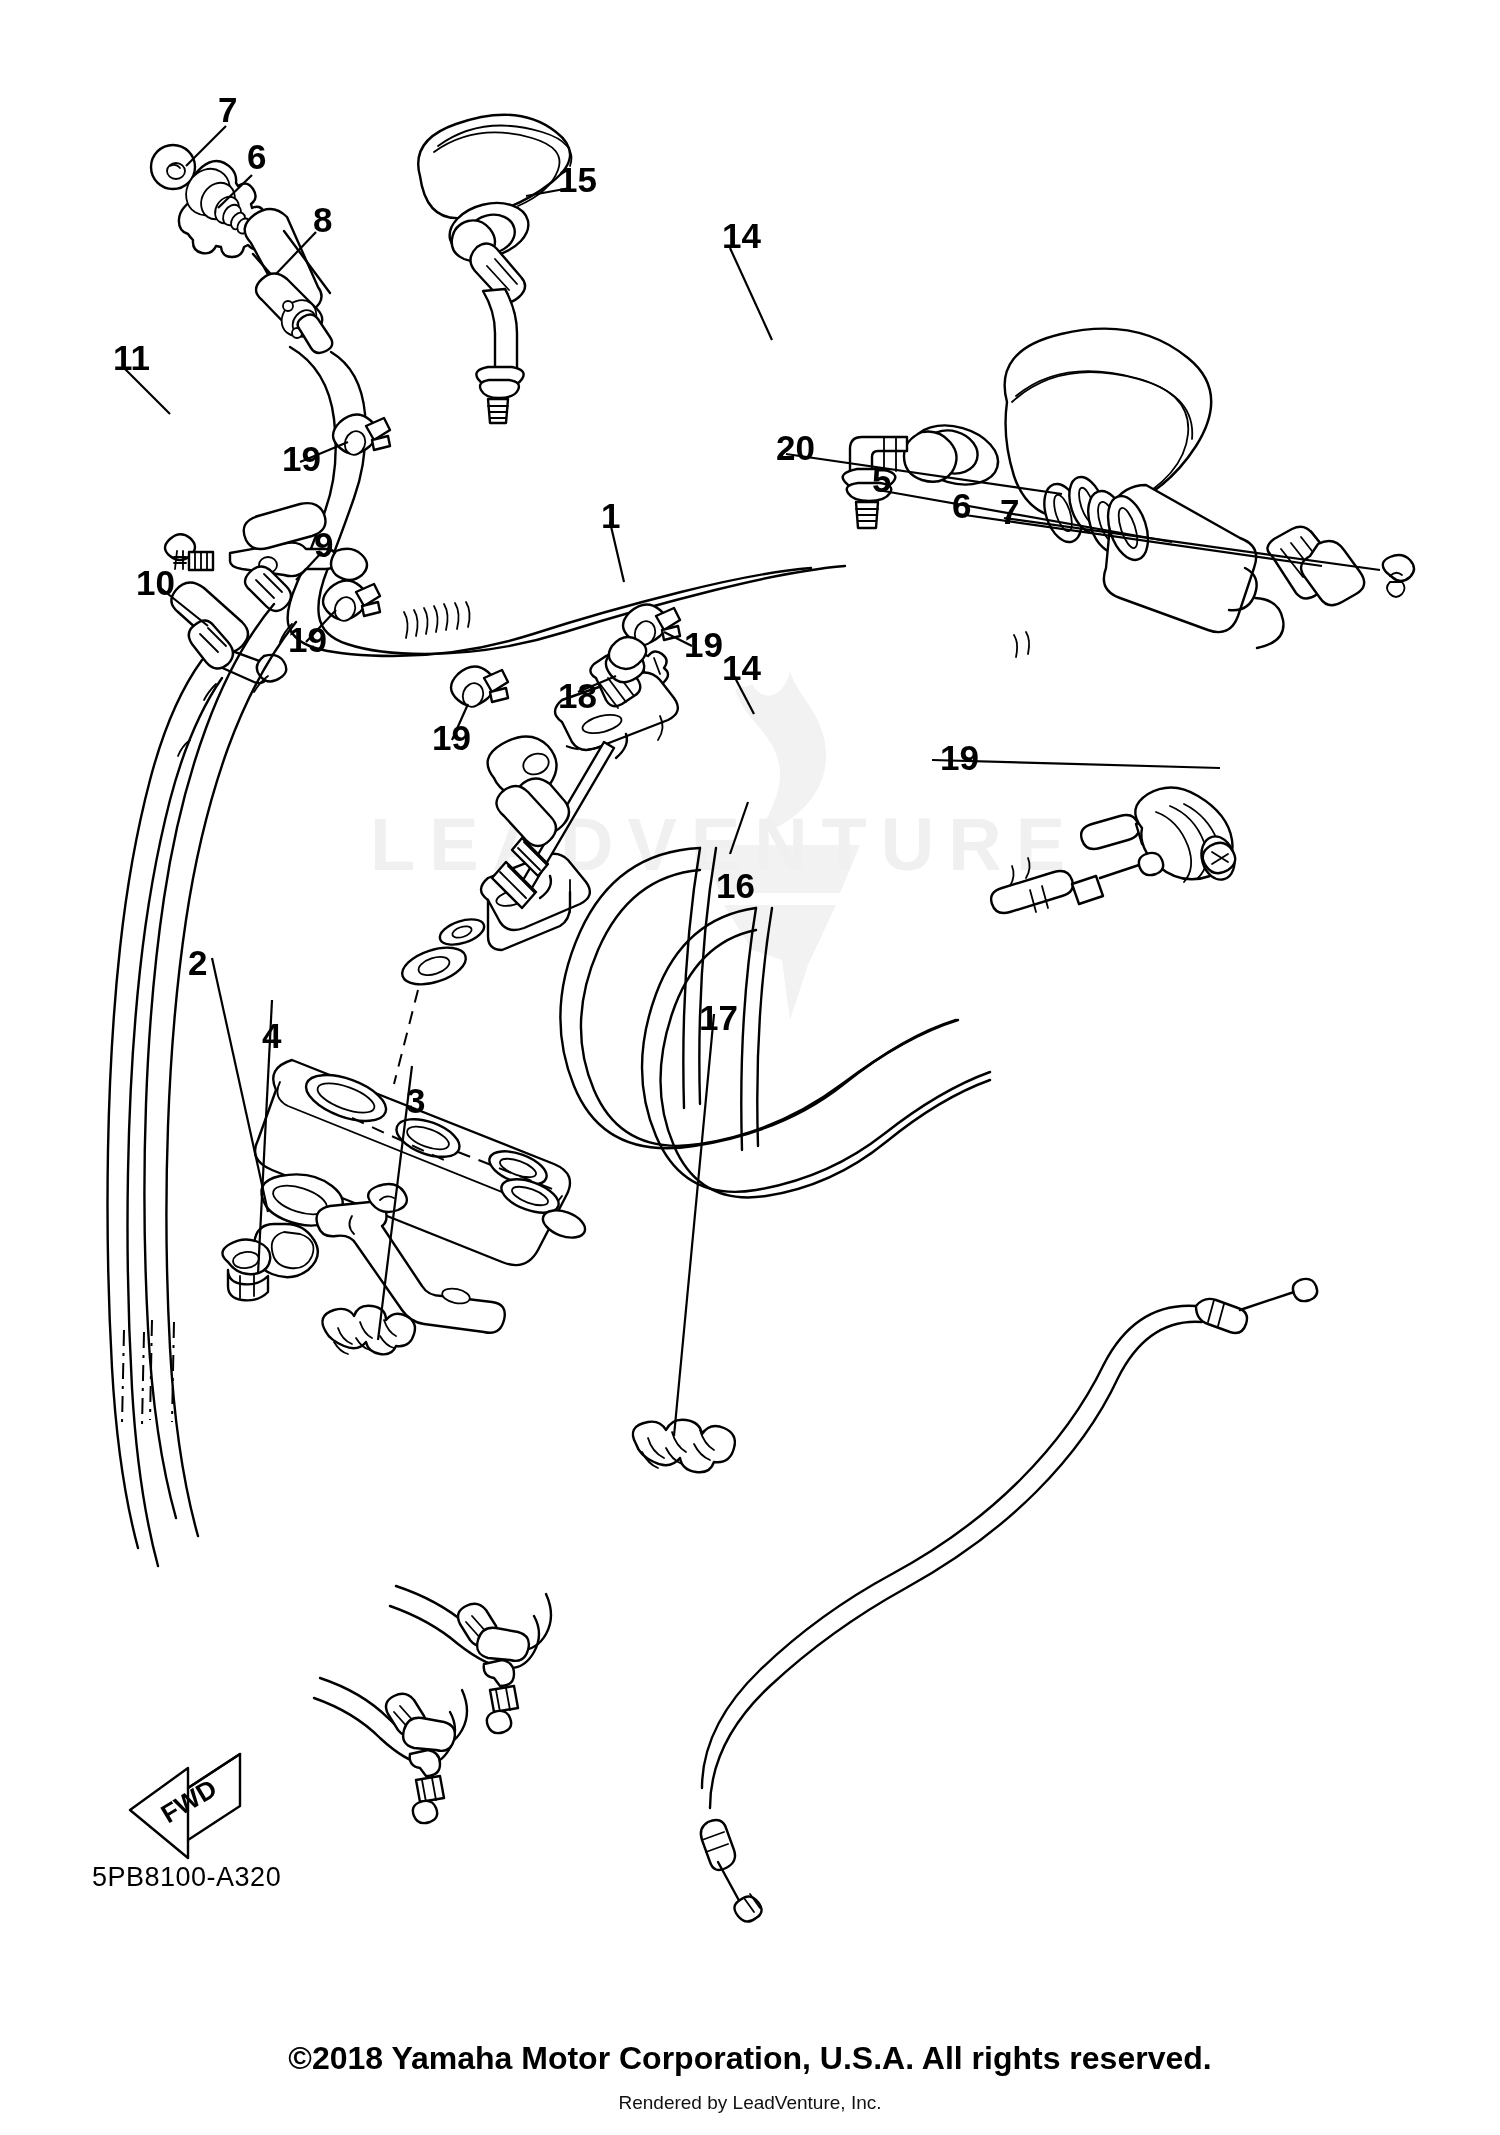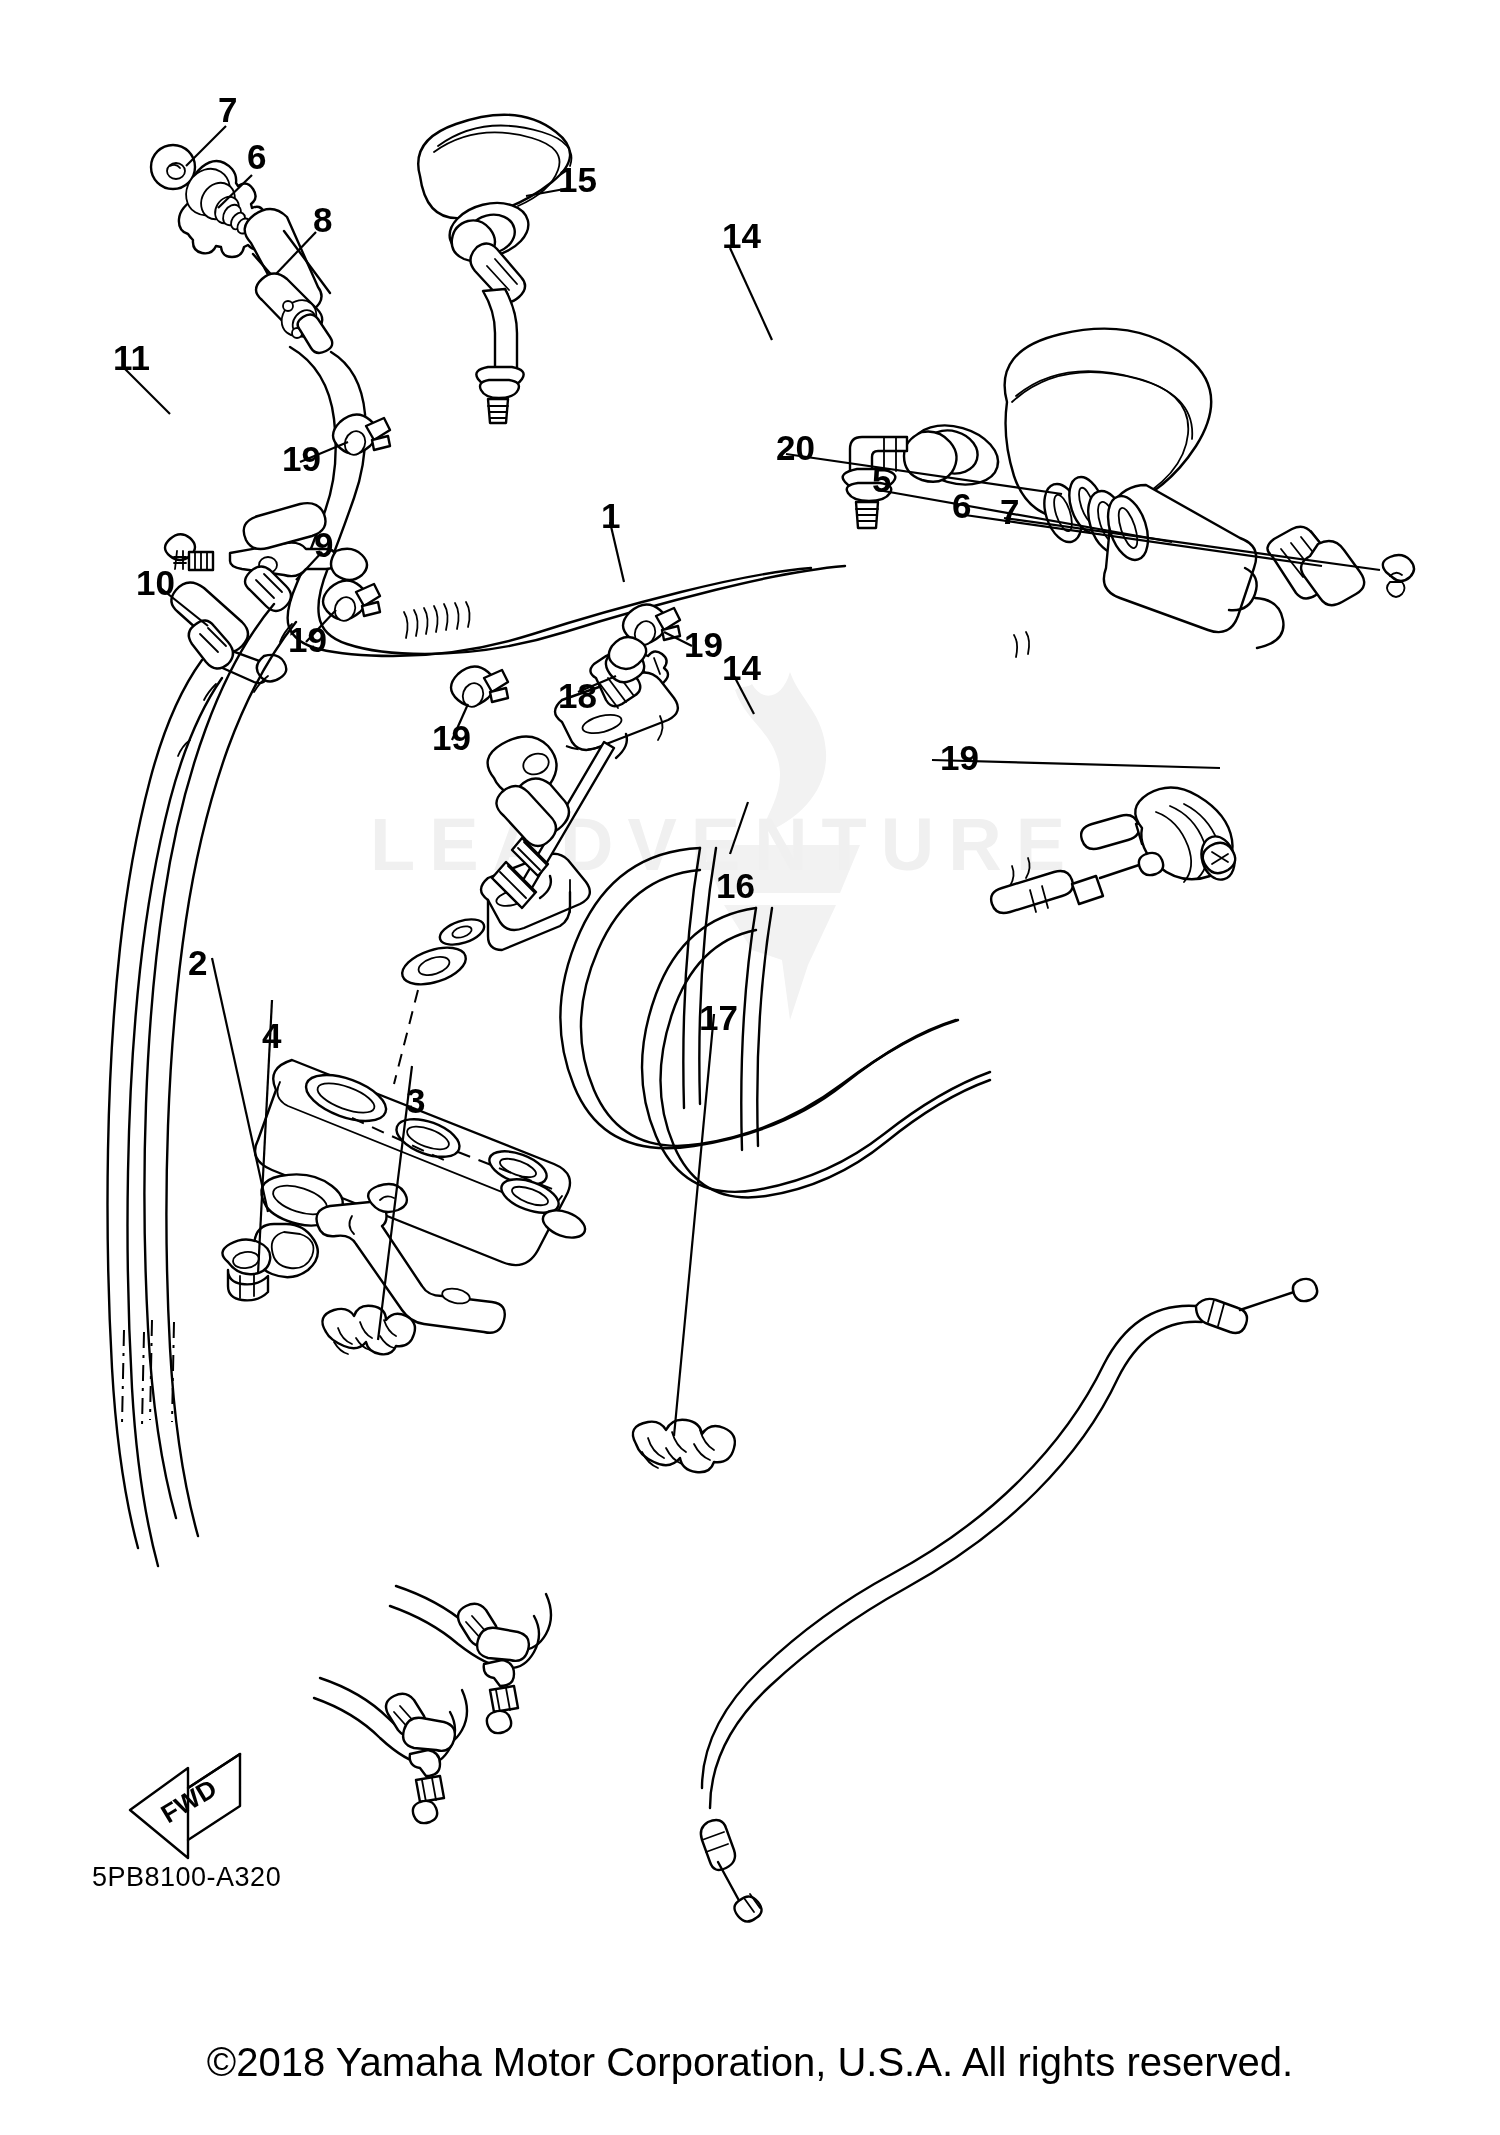"©2018 Yamaha Motor Corporation, U.S.A." #copyright { font-size: 40px -> 32px; font-weight: 400 -> 700 }
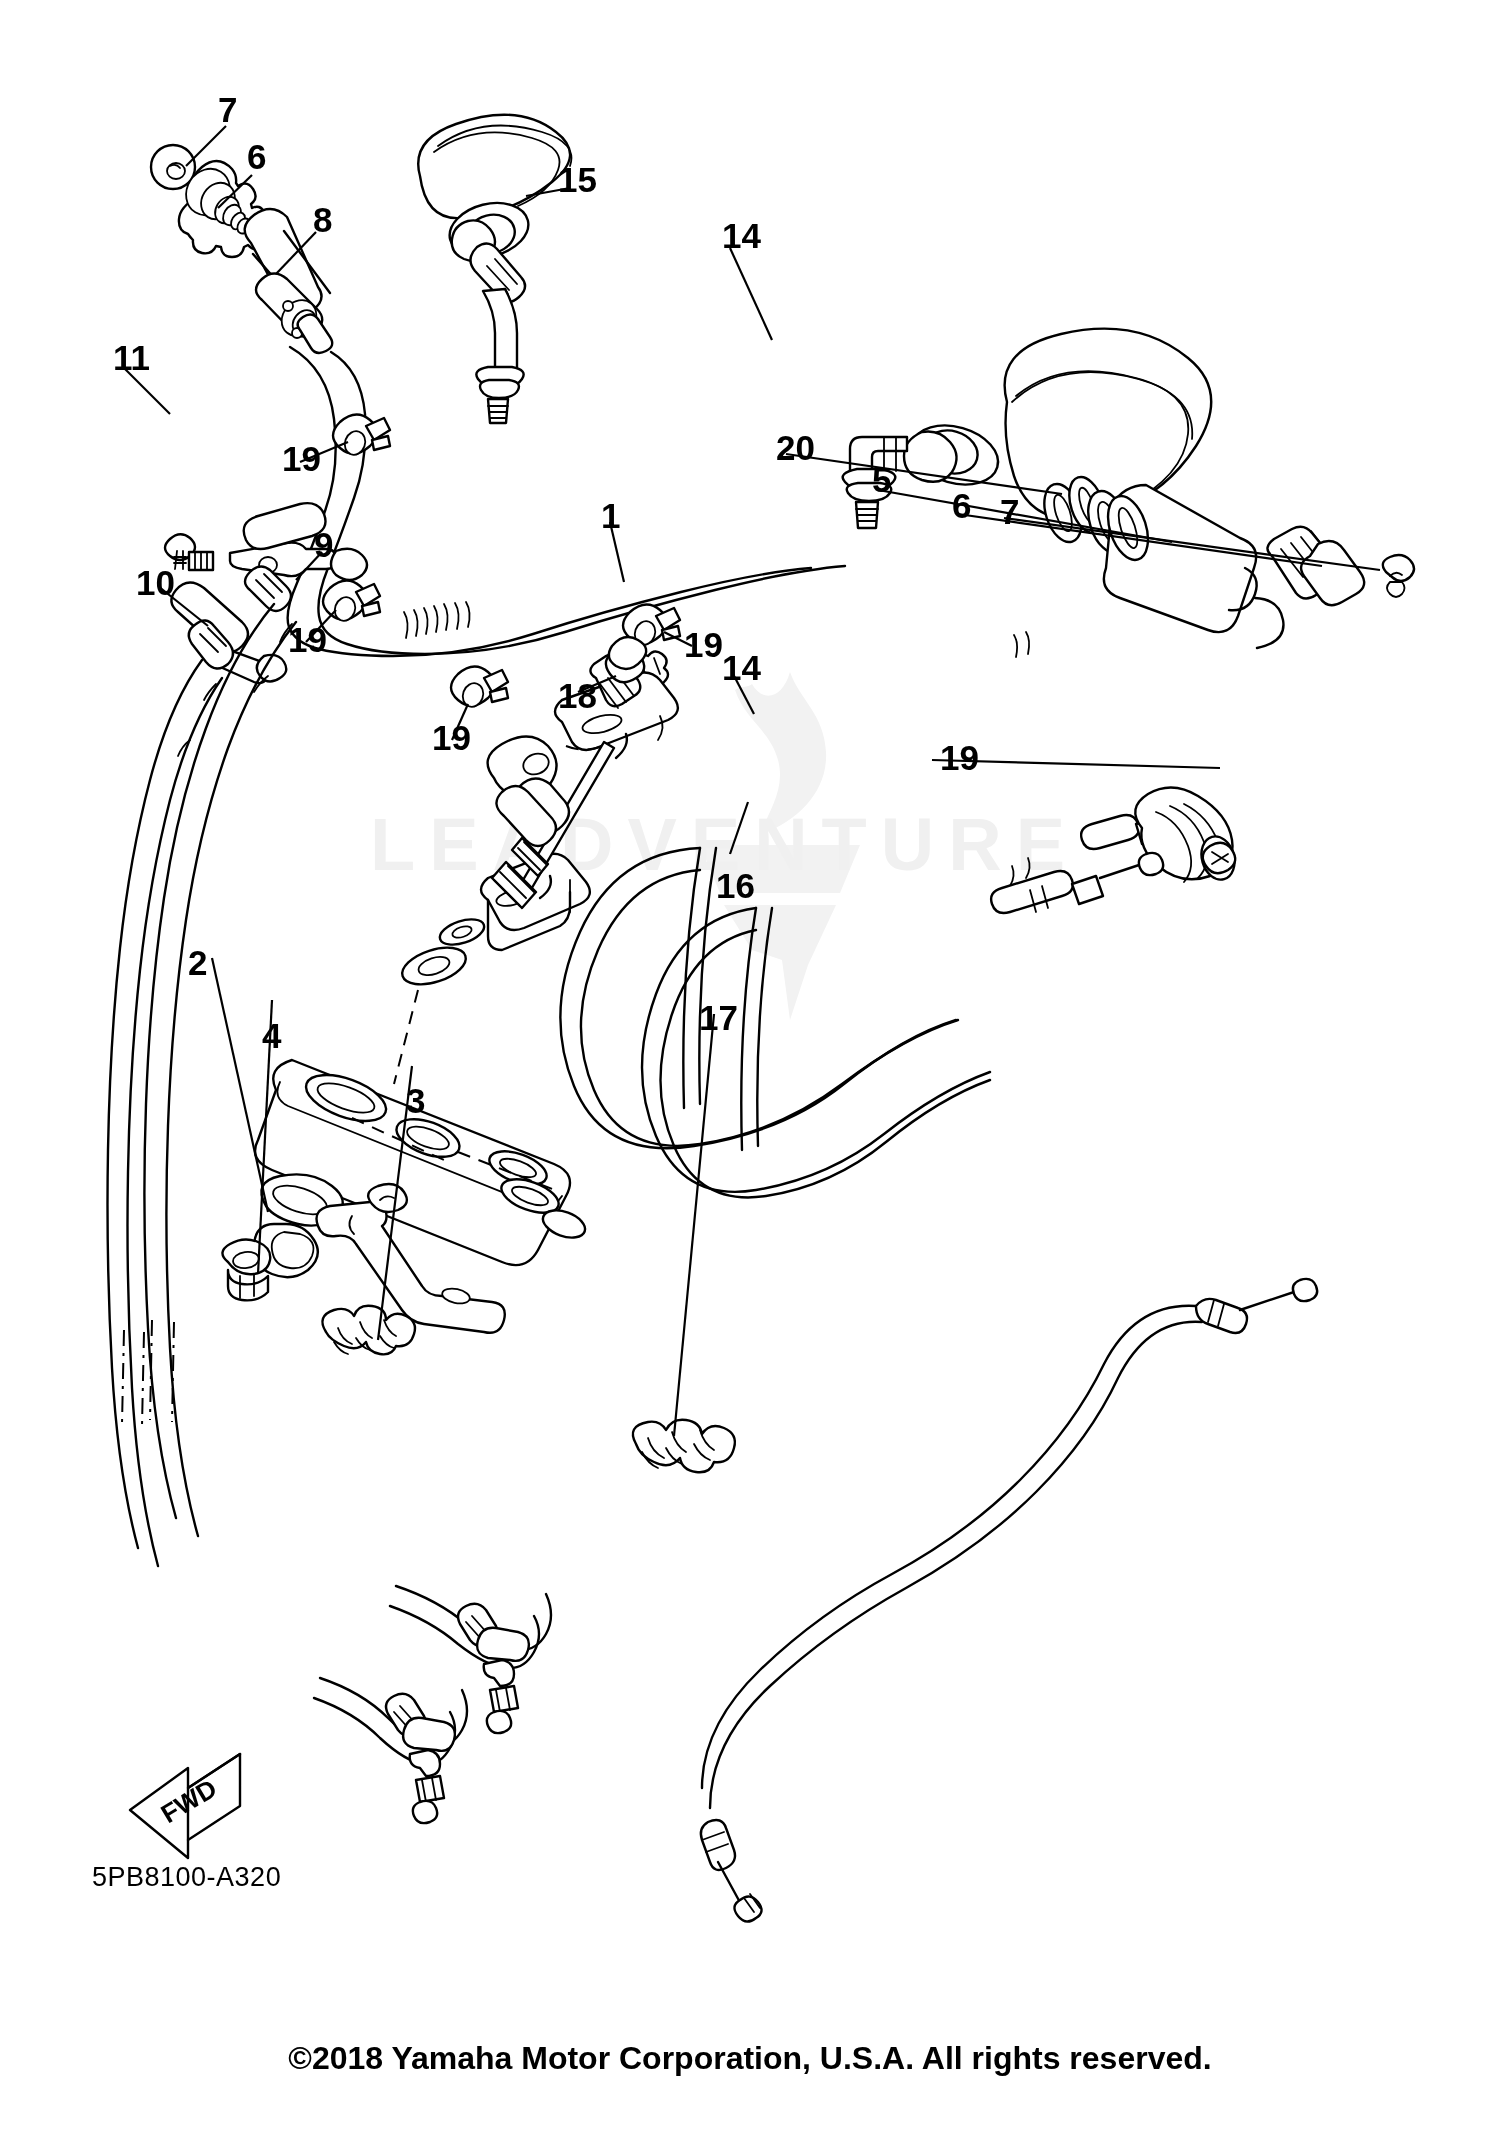"Rendered by LeadVenture, Inc." div { html: none -> <div>Rendered by LeadVenture, Inc.</div> }
